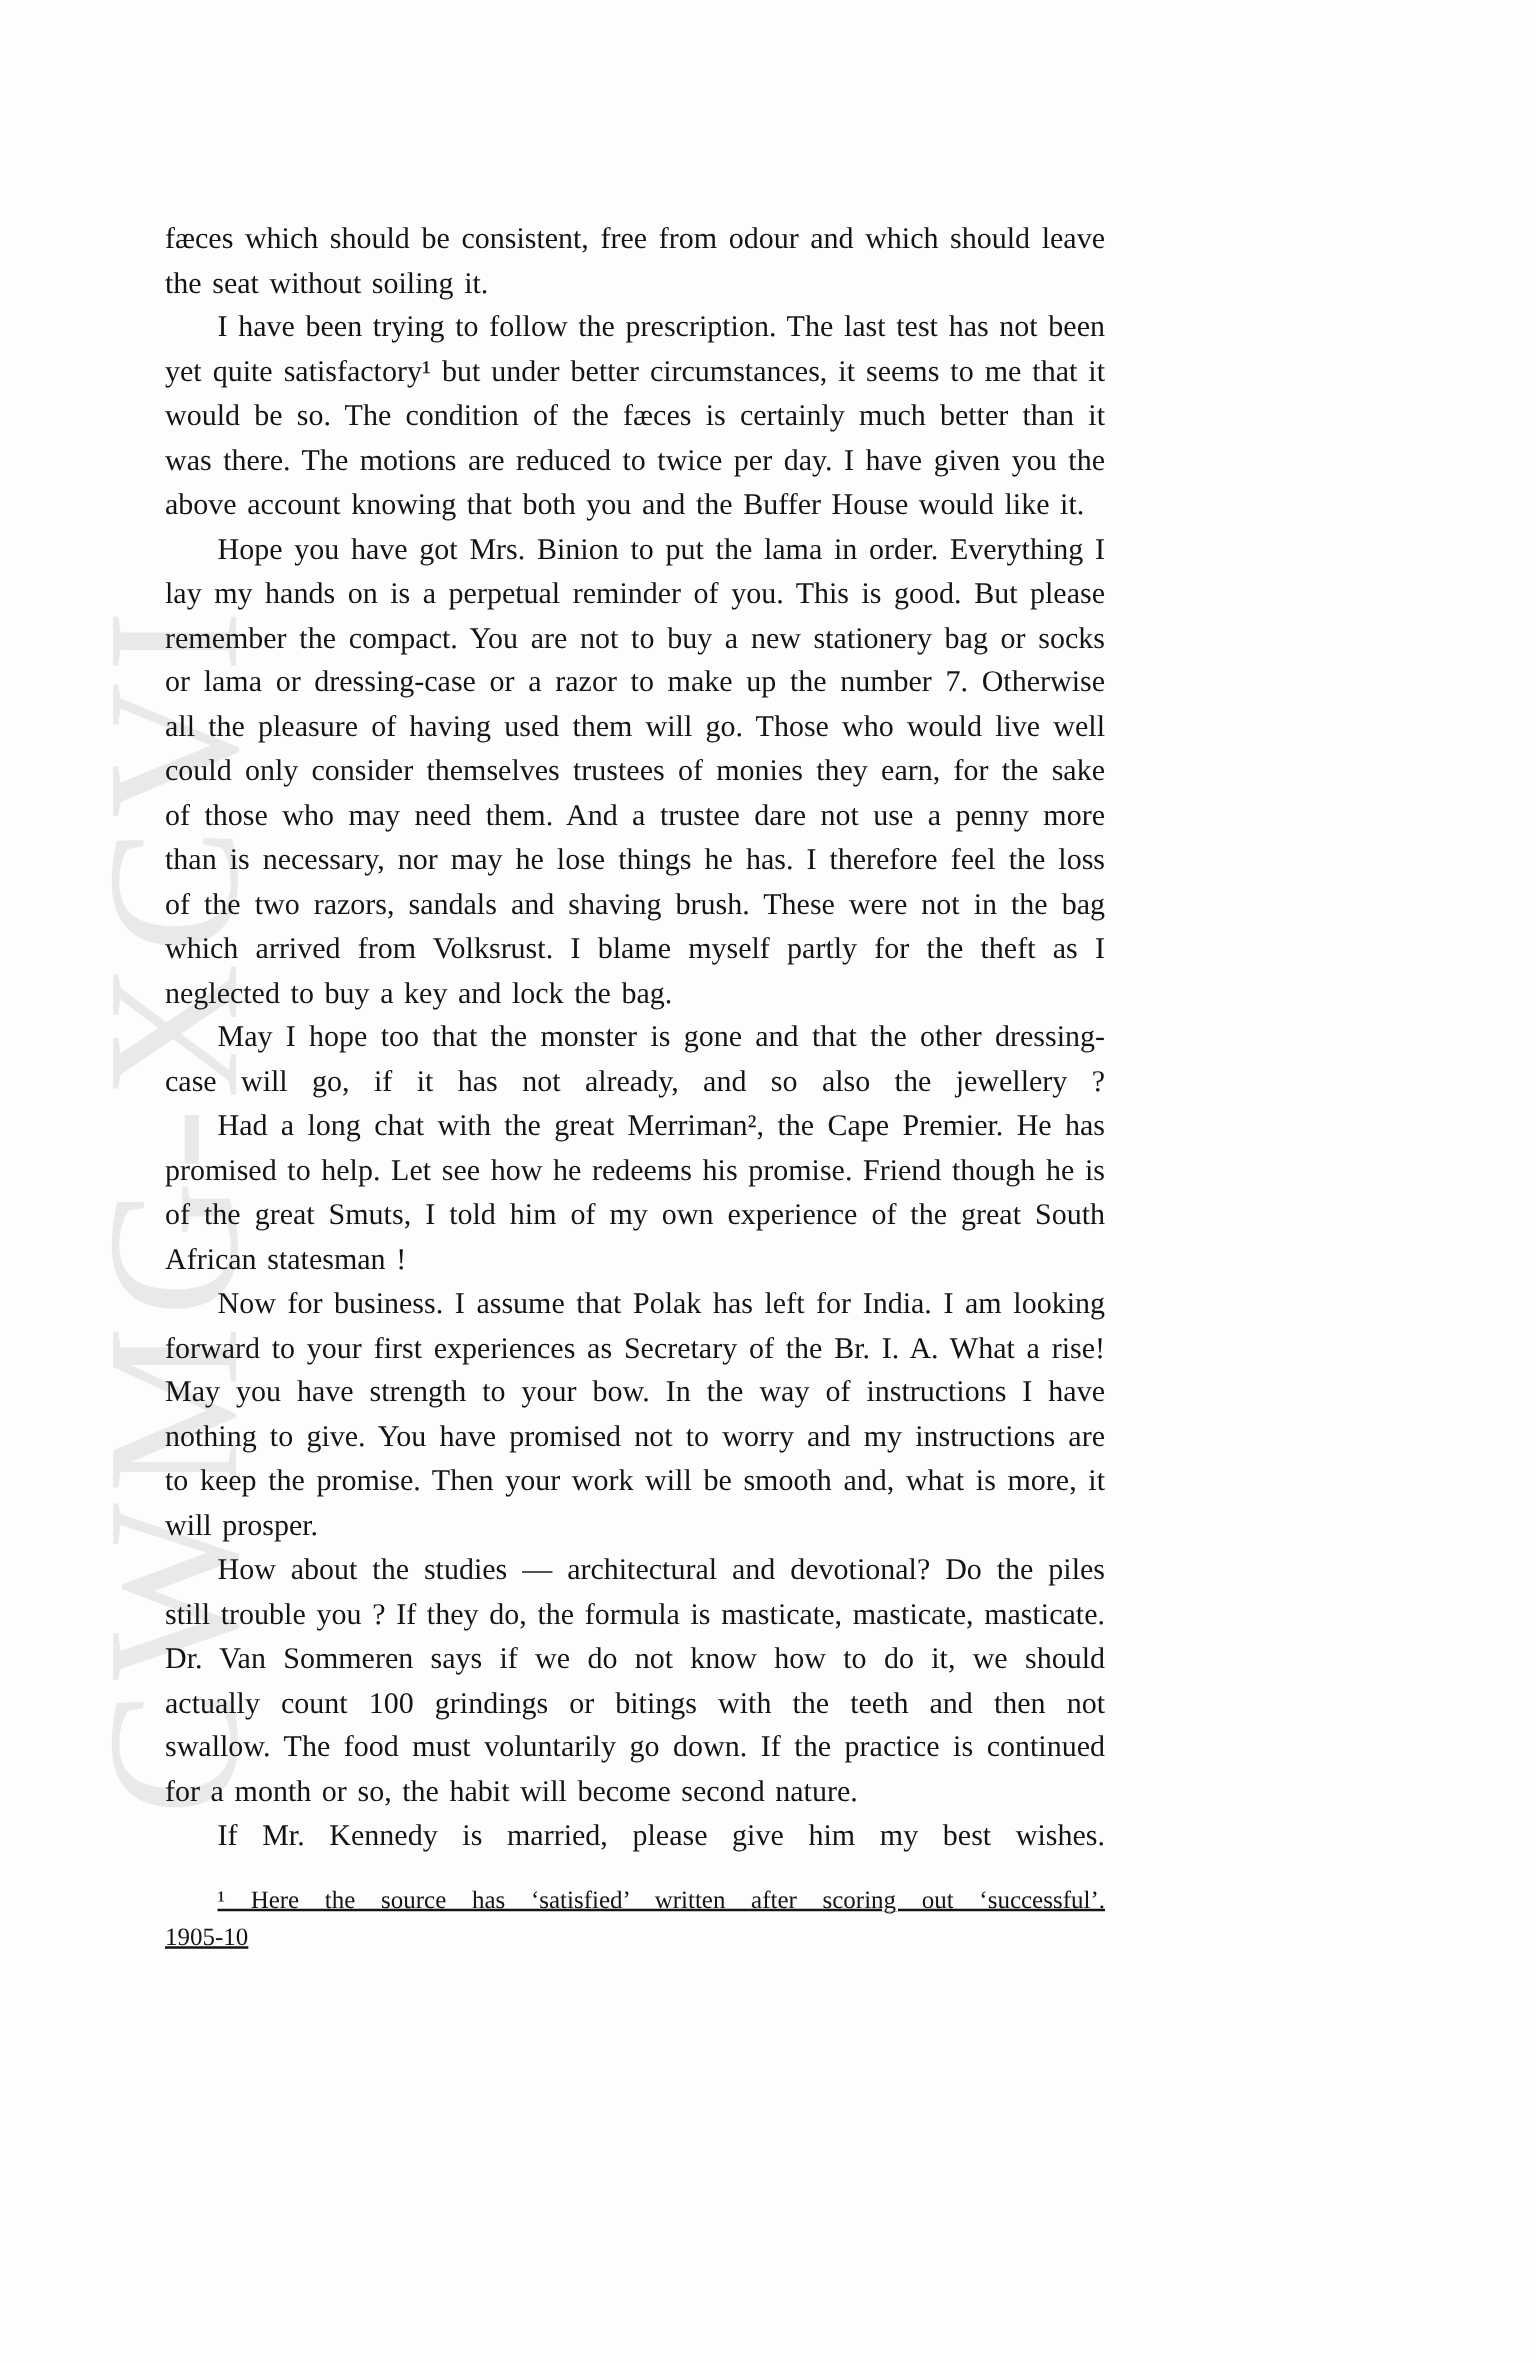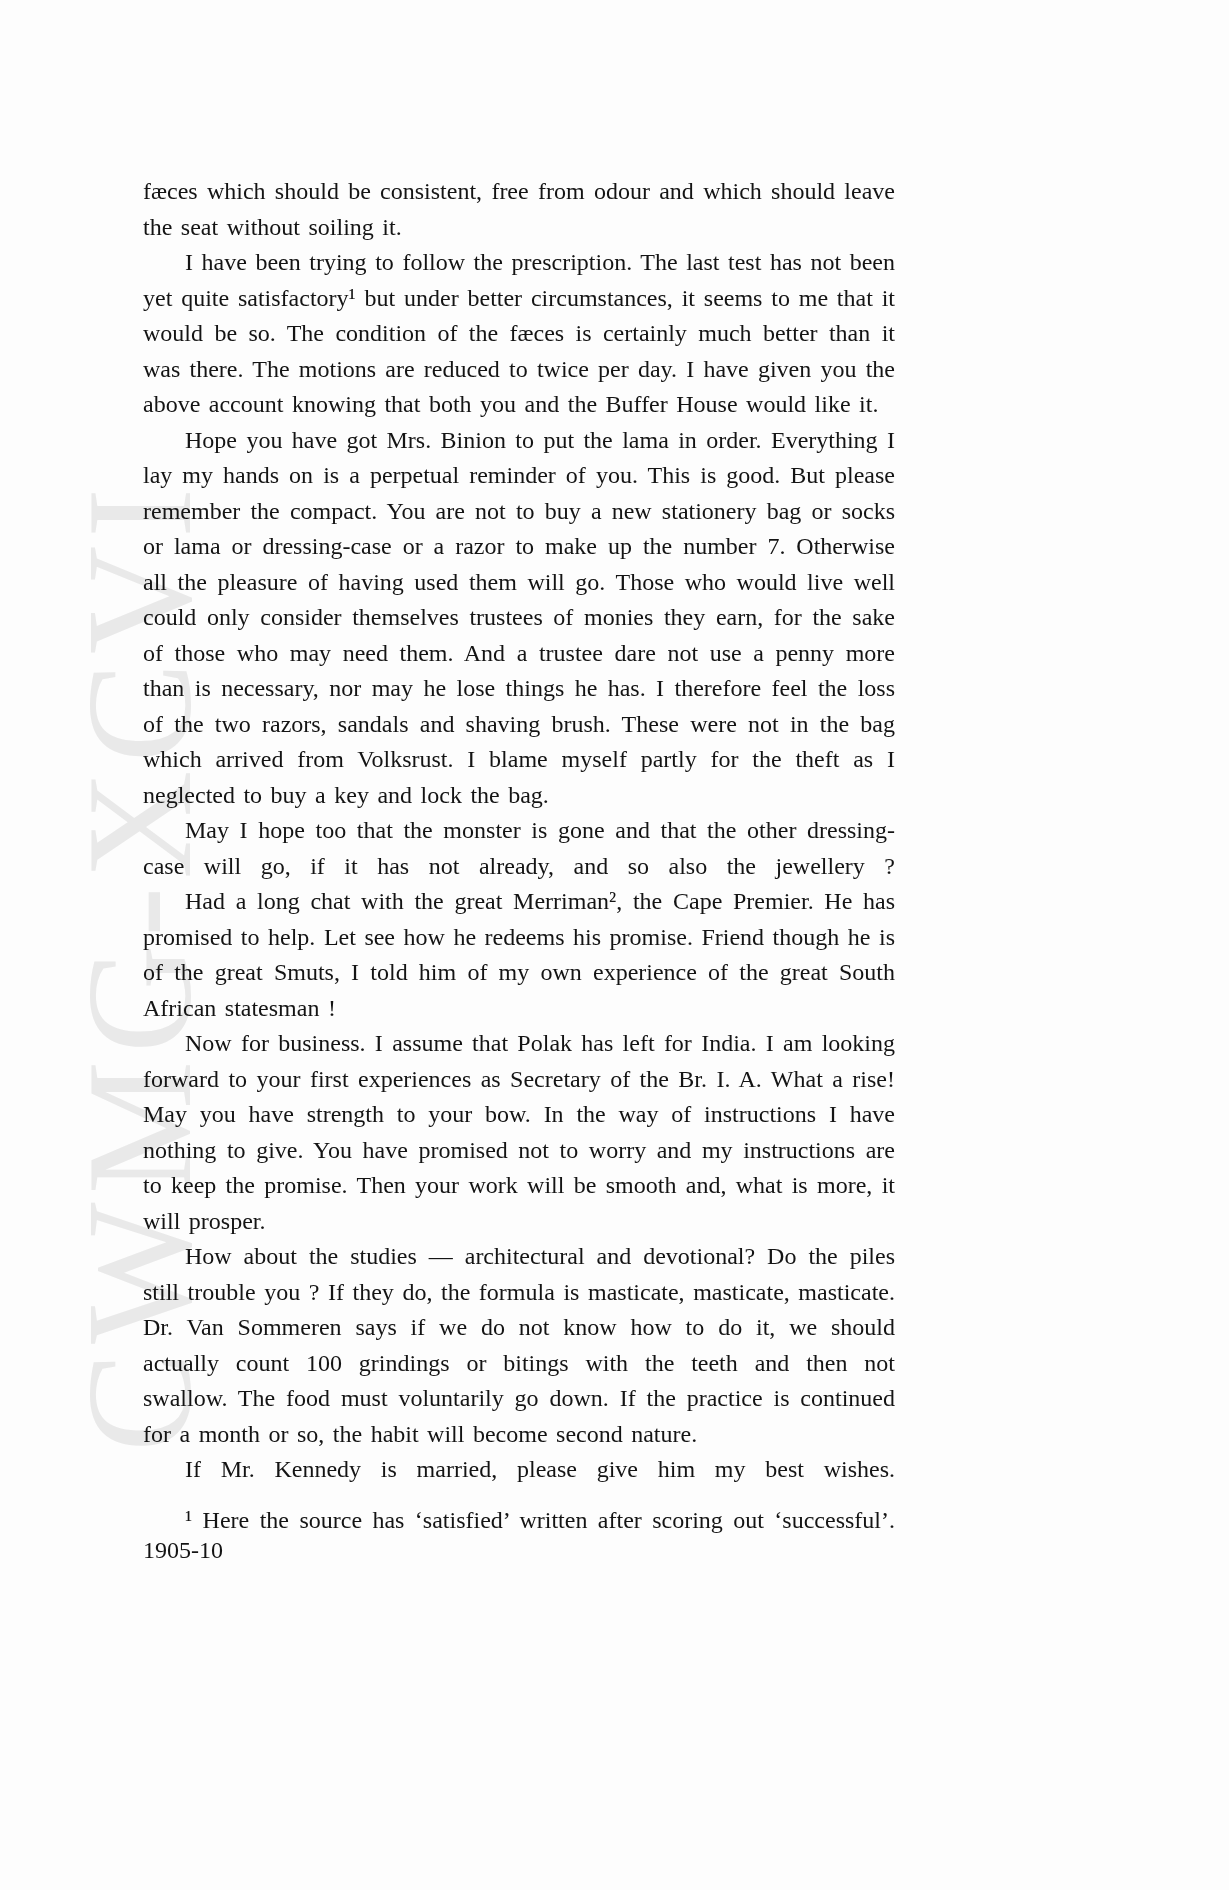"fæces which should be consistent," .content { left: 143px -> 132px }
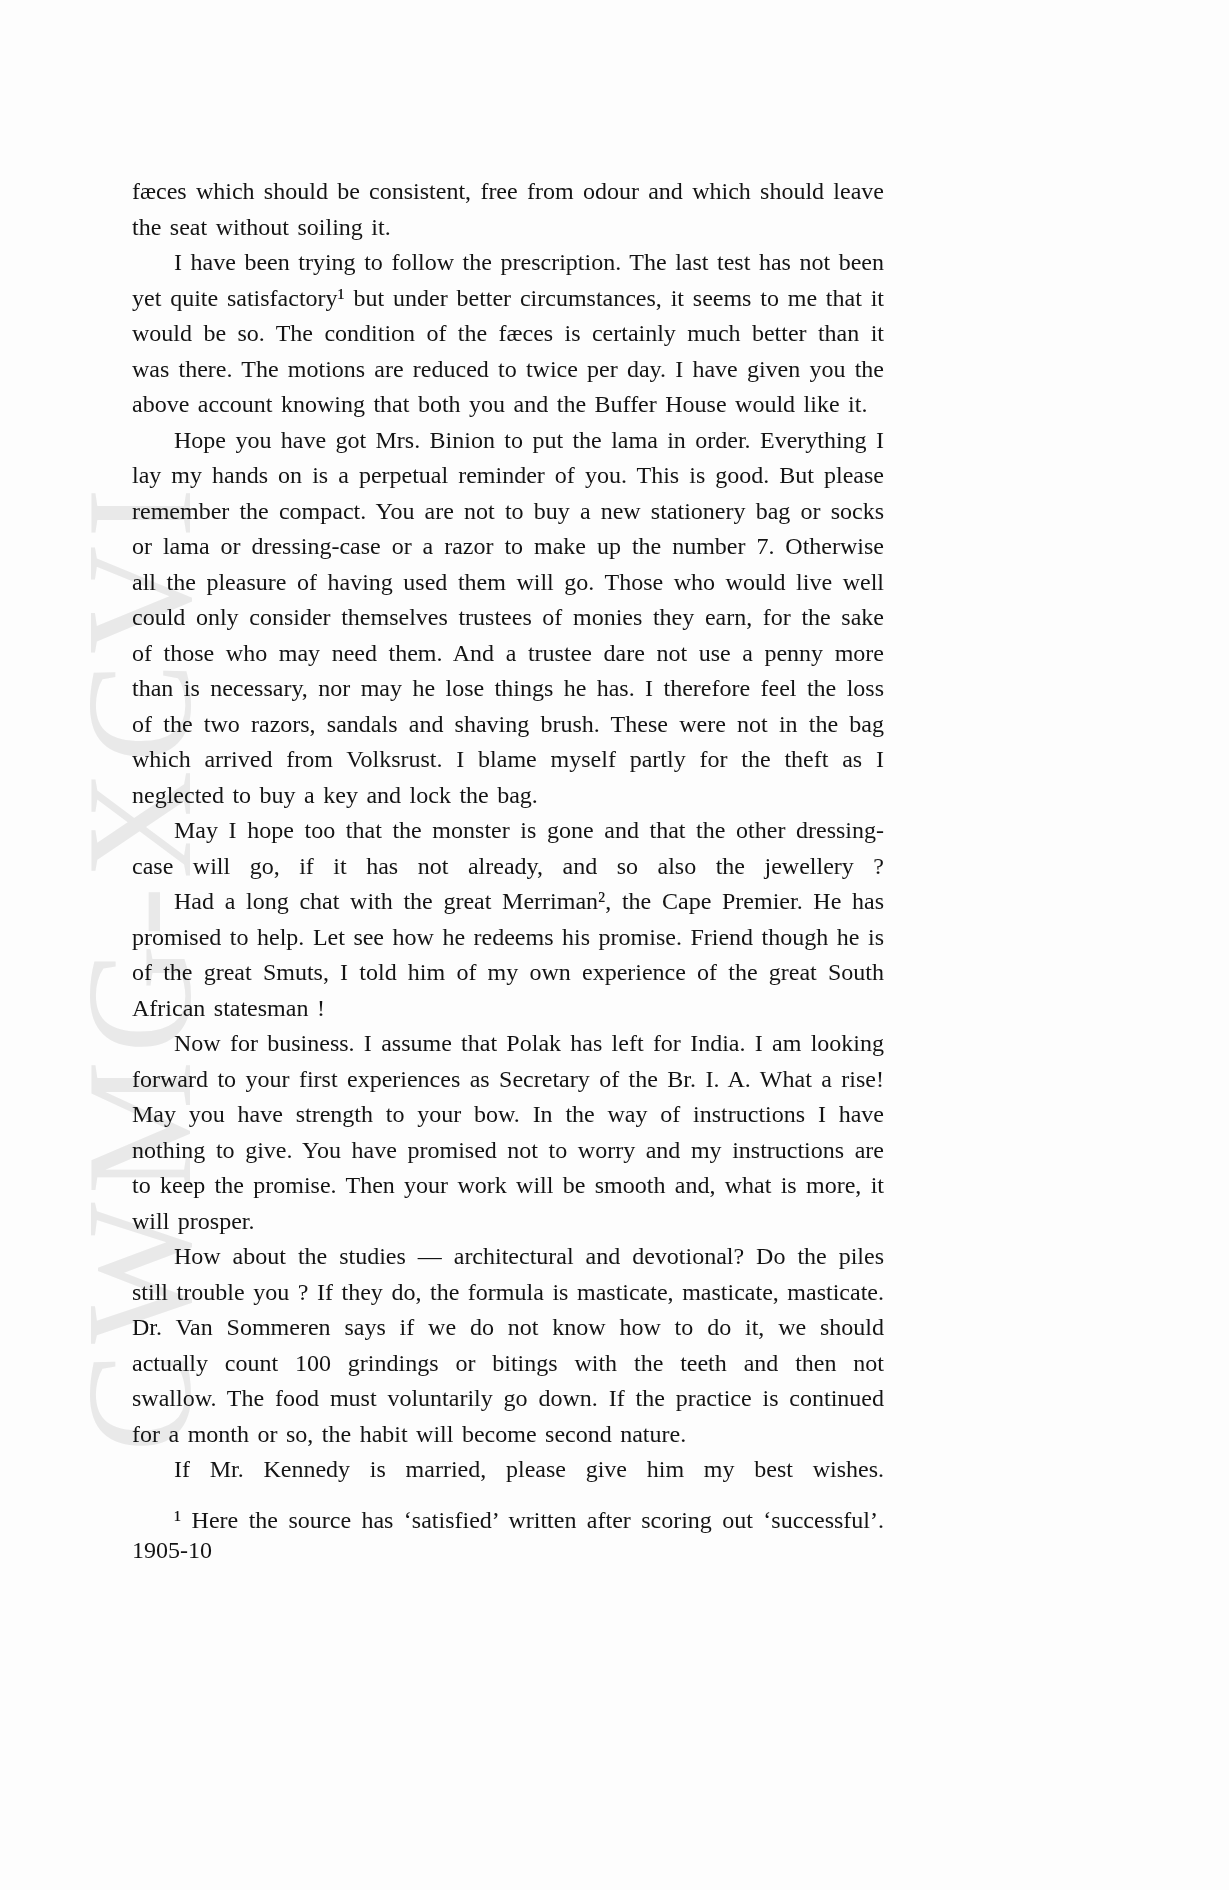"¹ Here the source has" .fn-line { font-size: 24px -> 20px; text-decoration: none -> underline }
